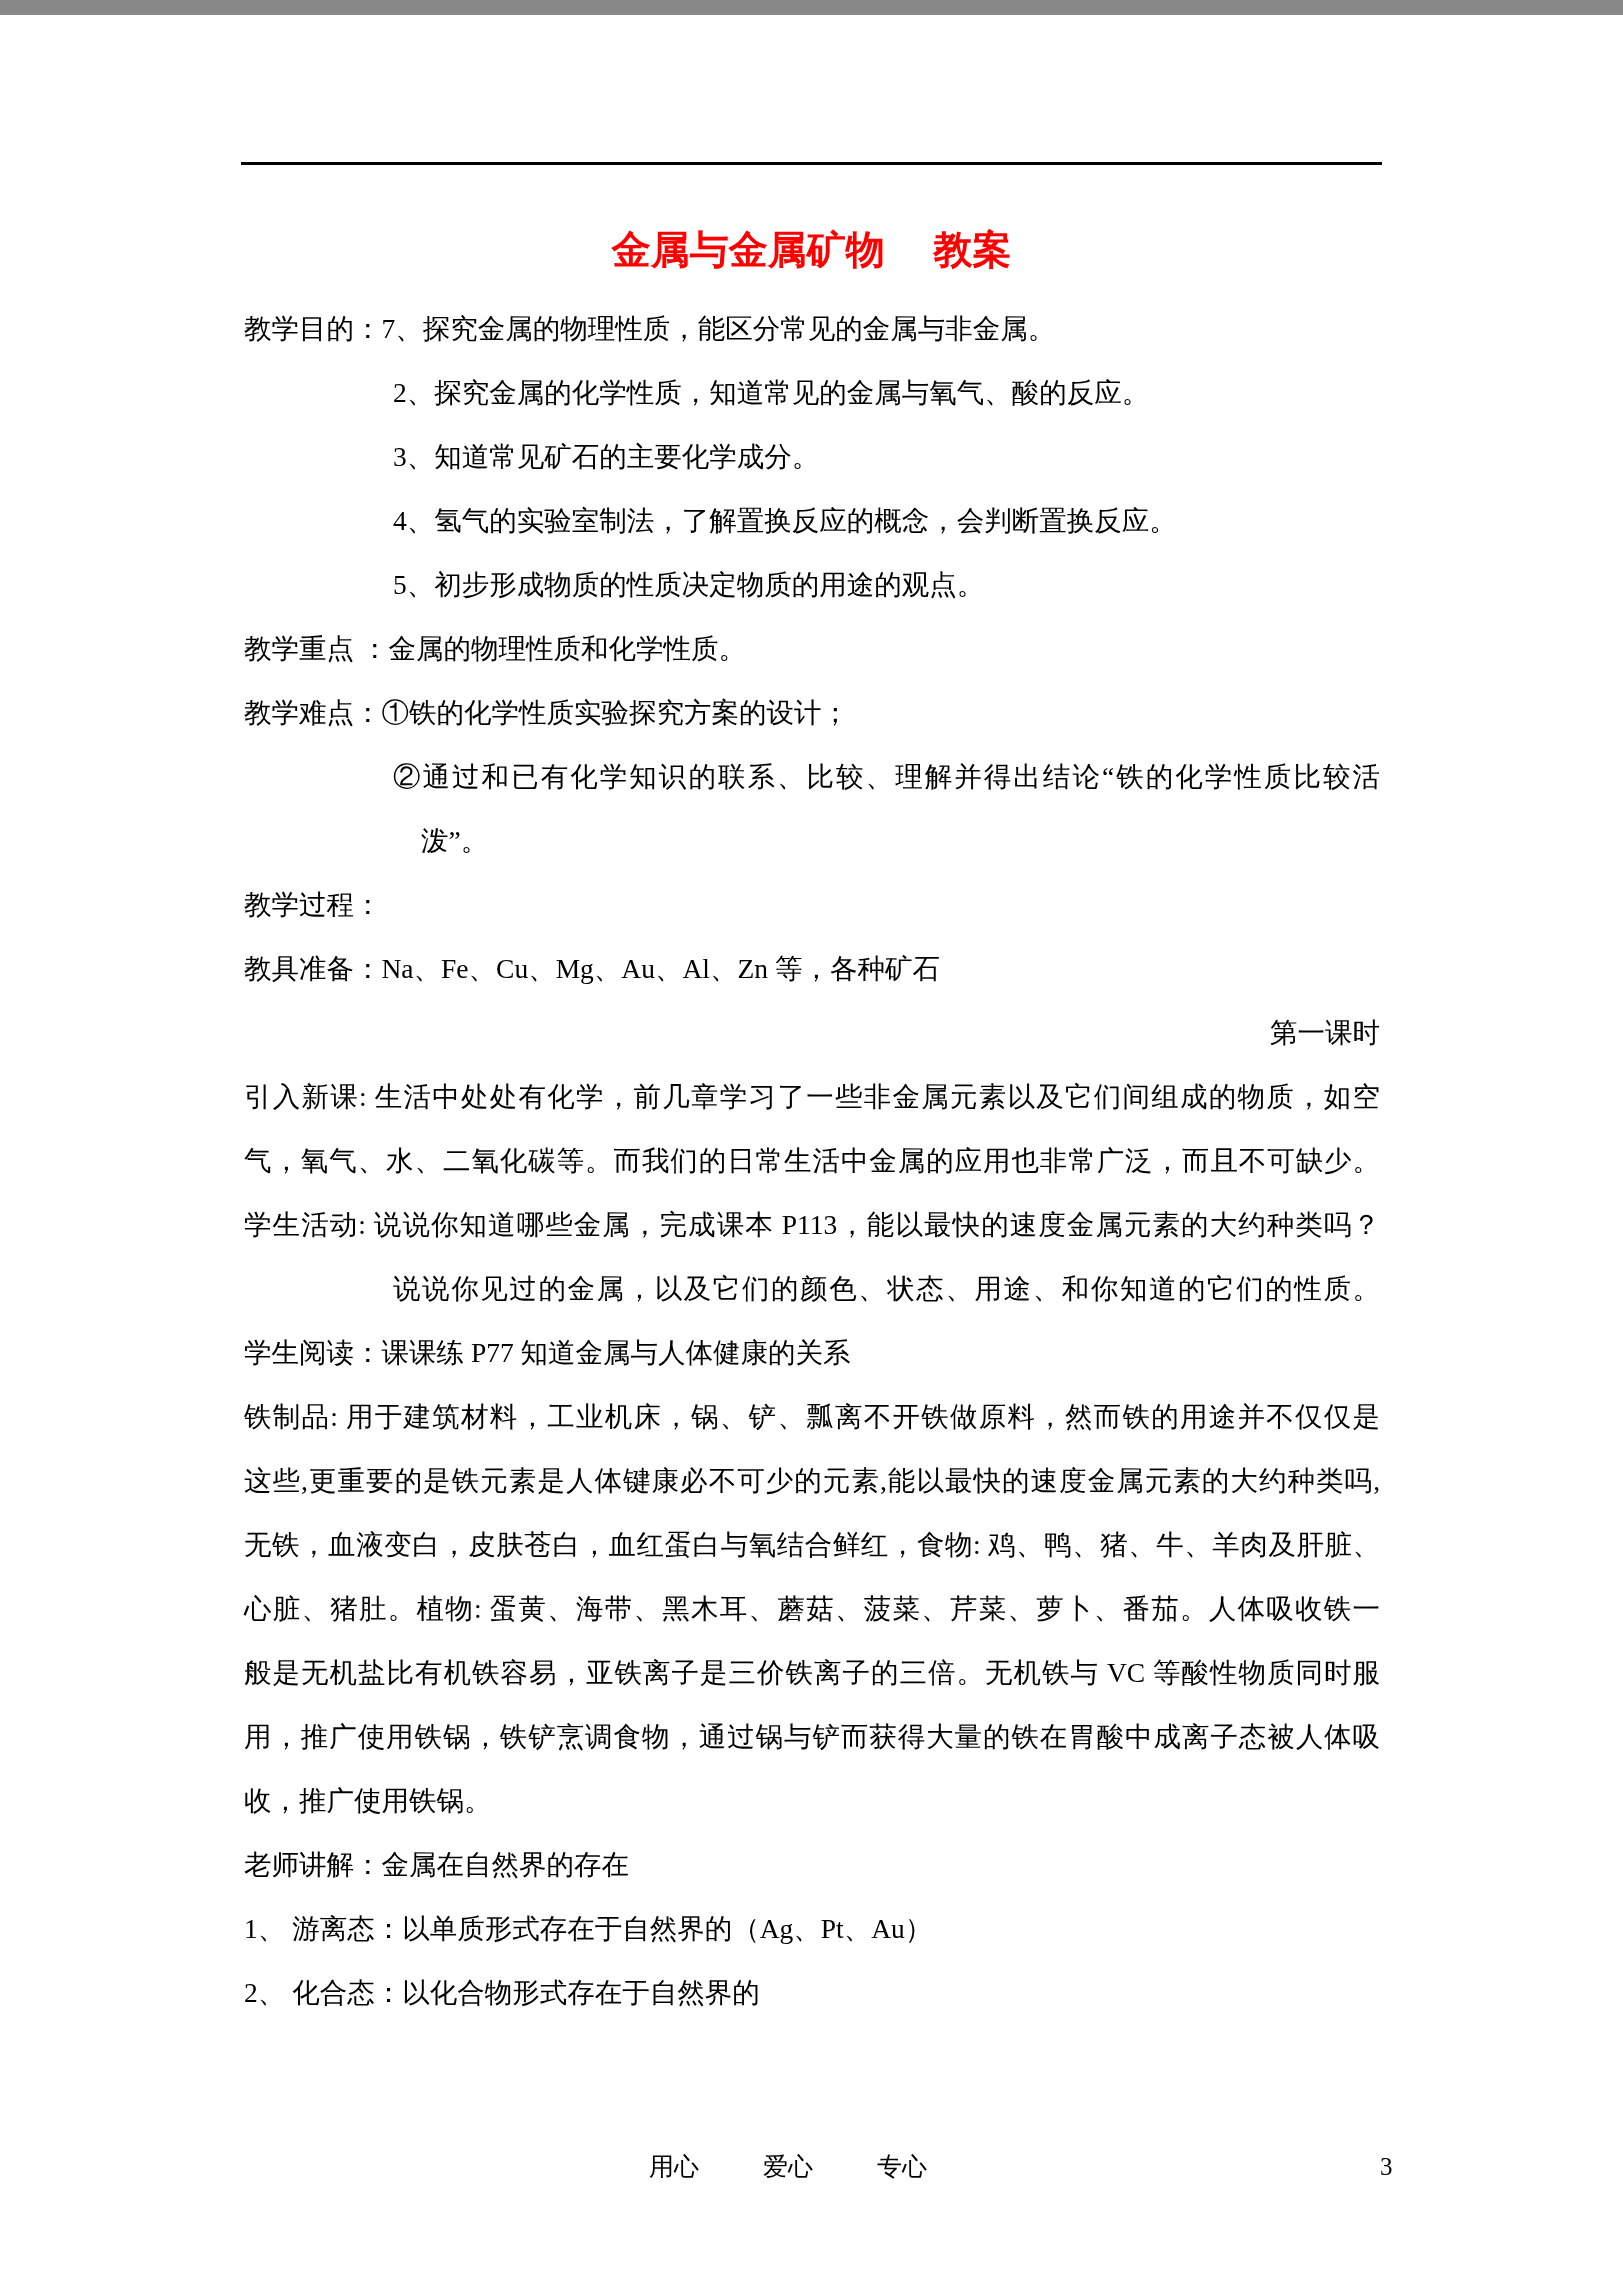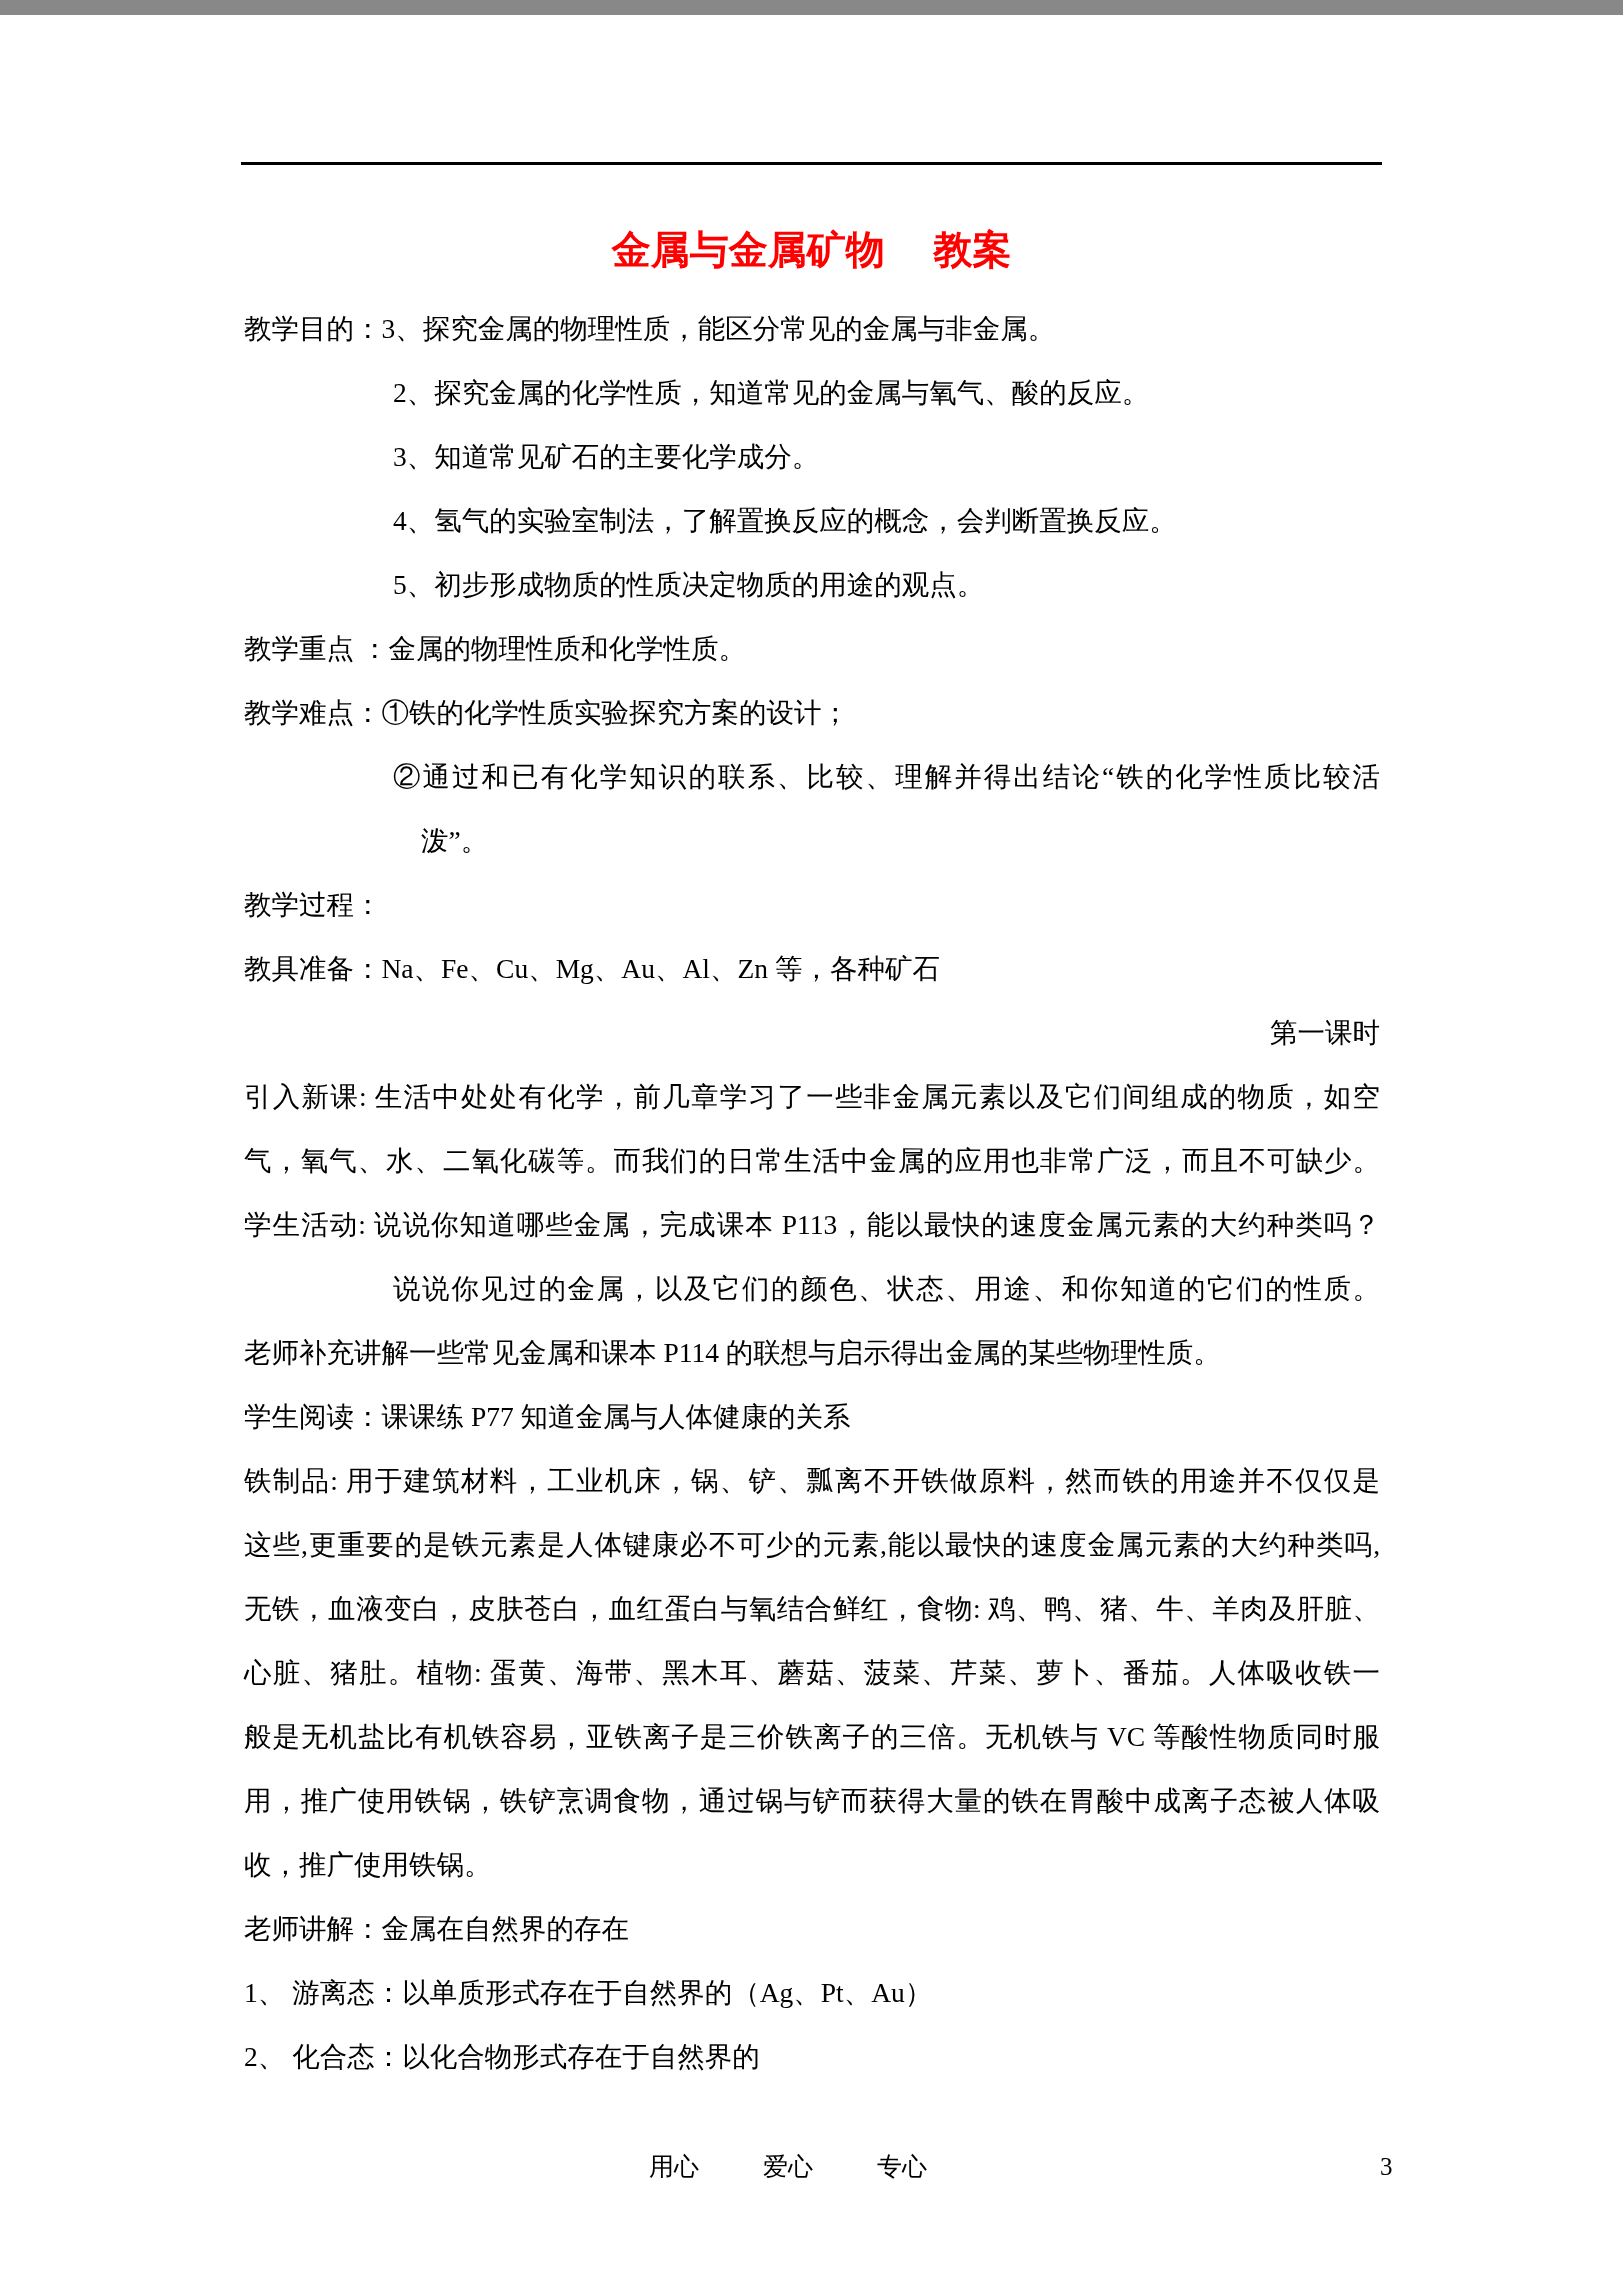"教学目的：3、探究金属的物理性质，能区分常见的金属与非金属。" div.line { text: 3 -> 7 }
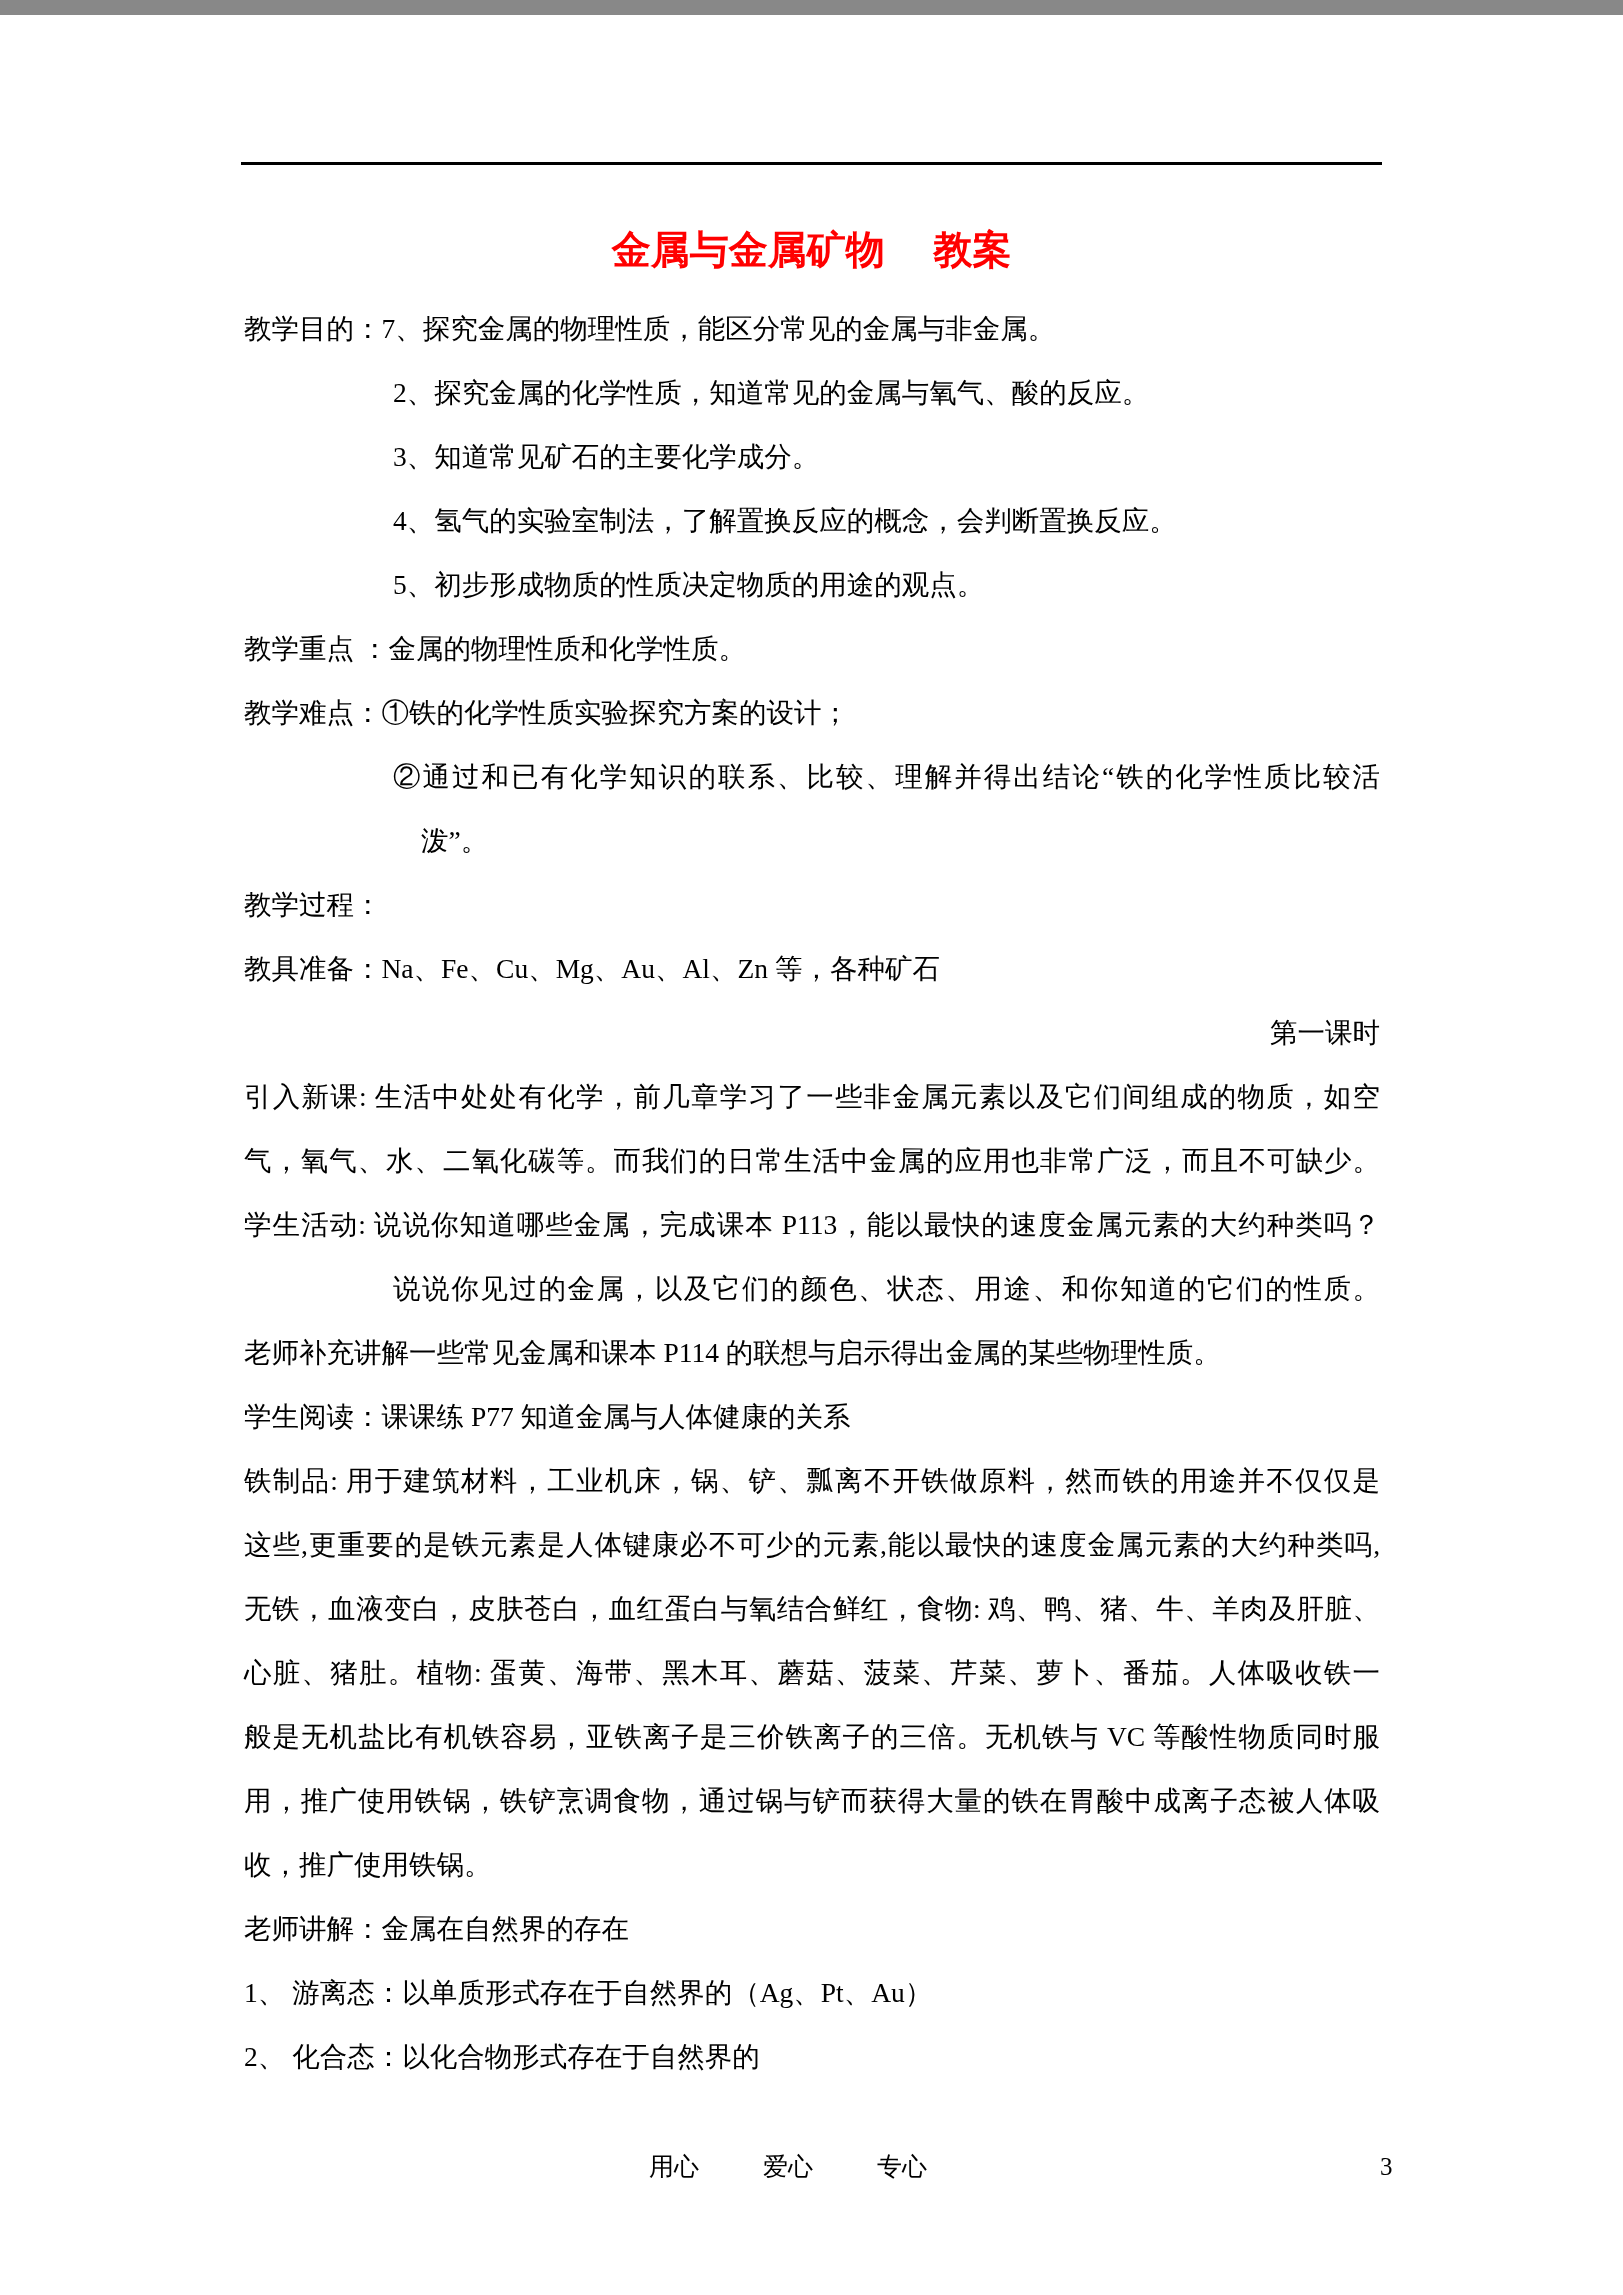"老师补充讲解一些常见金属和课本 P114 的联想与启示得出金属的某些物理性质。" div.line { html: <div>老师补充讲解一些常见金属和课本 P114 的联想与启示得出金属的某些物理性质。</div> -> none }
